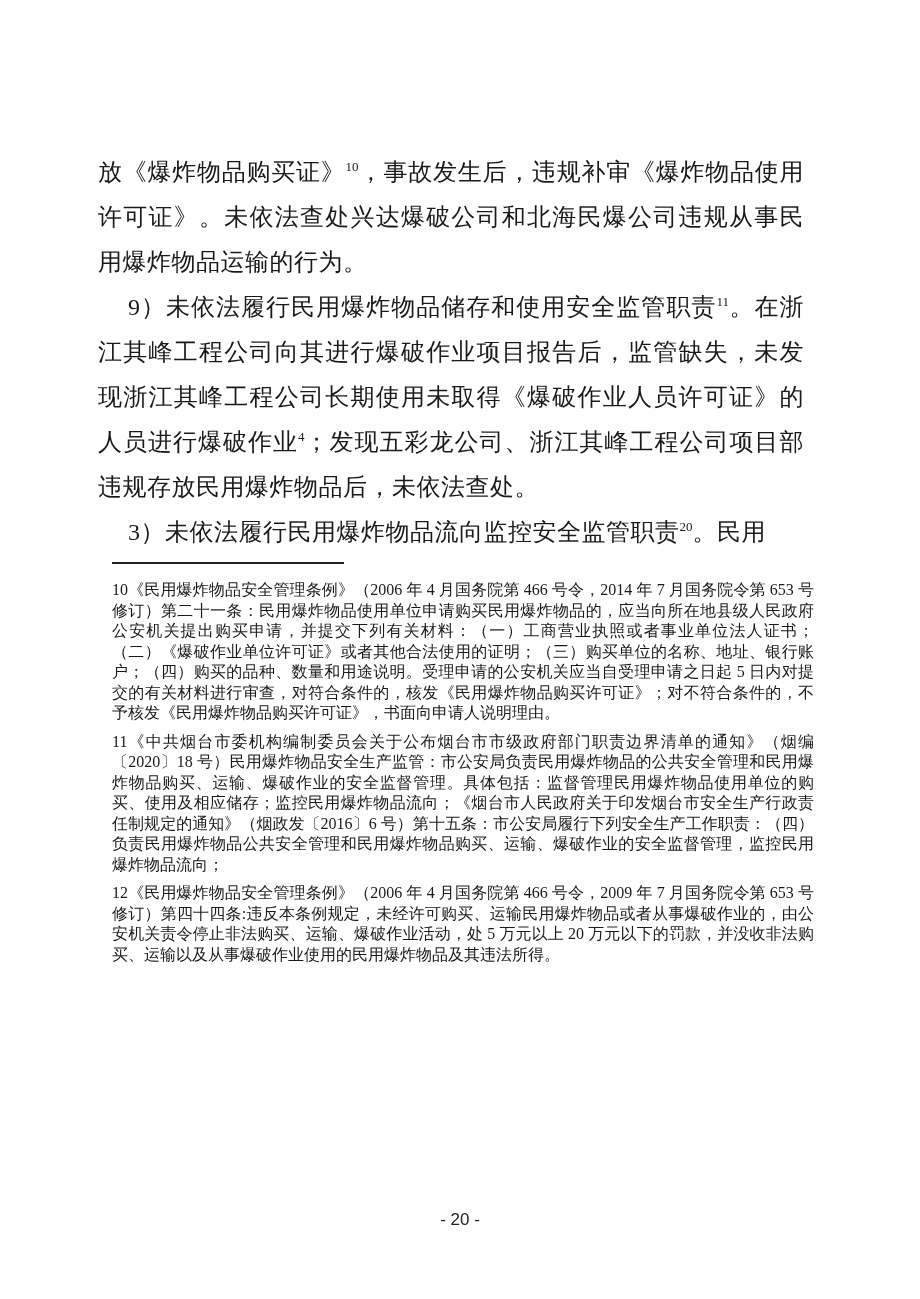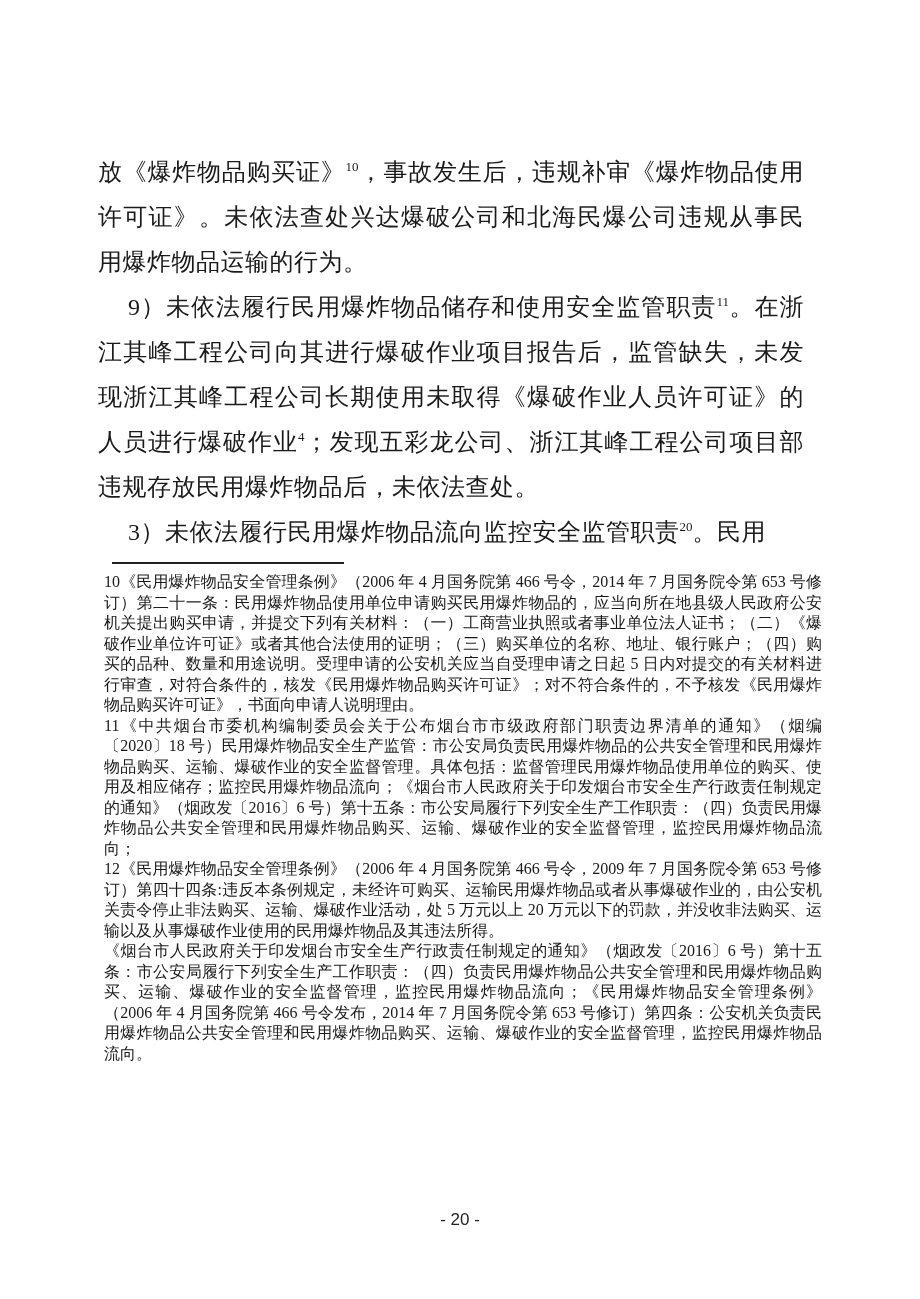"10《民用爆炸物品安全管理条例》（2006 年 4 月国务院第 466" .footnotes p { margin: 0 -> 8px }
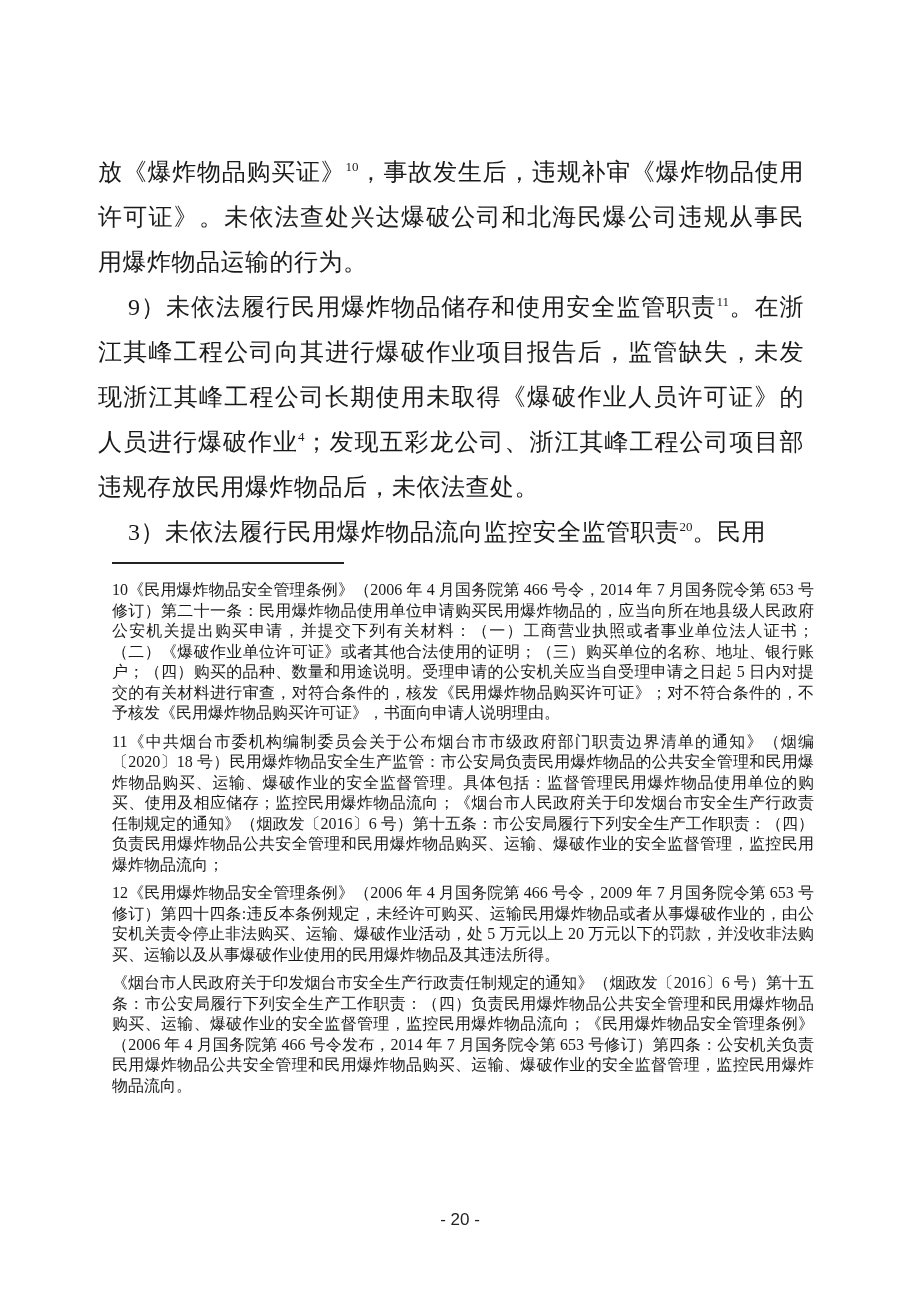"《烟台市人民政府关于印发烟台市安全生产行政责任制规定的通知》（烟政发〔2016〕" p { html: <p><span>《烟台市人民政府关于印发烟台市安全生产行政责任制规定的通知》（烟政发〔2016〕6 号）第十五条：市公安局履行下列安全生产工作职责：（四）负责民用爆炸物品公共安全管理和民用爆炸物品购买、运输、爆破作业的安全监督管理，监控民用爆炸物品流向；《民用爆炸物品安全管理条例》（2006 年 4 月国务院第 466 号令发布，2014 年 7 月国务院令第 653 号修订）第四条：公安机关负责民用爆炸物品公共安全管理和民用爆炸物品购买、运输、爆破作业的安全监督管理，监控民用爆炸物品流向。</span></p> -> none }
